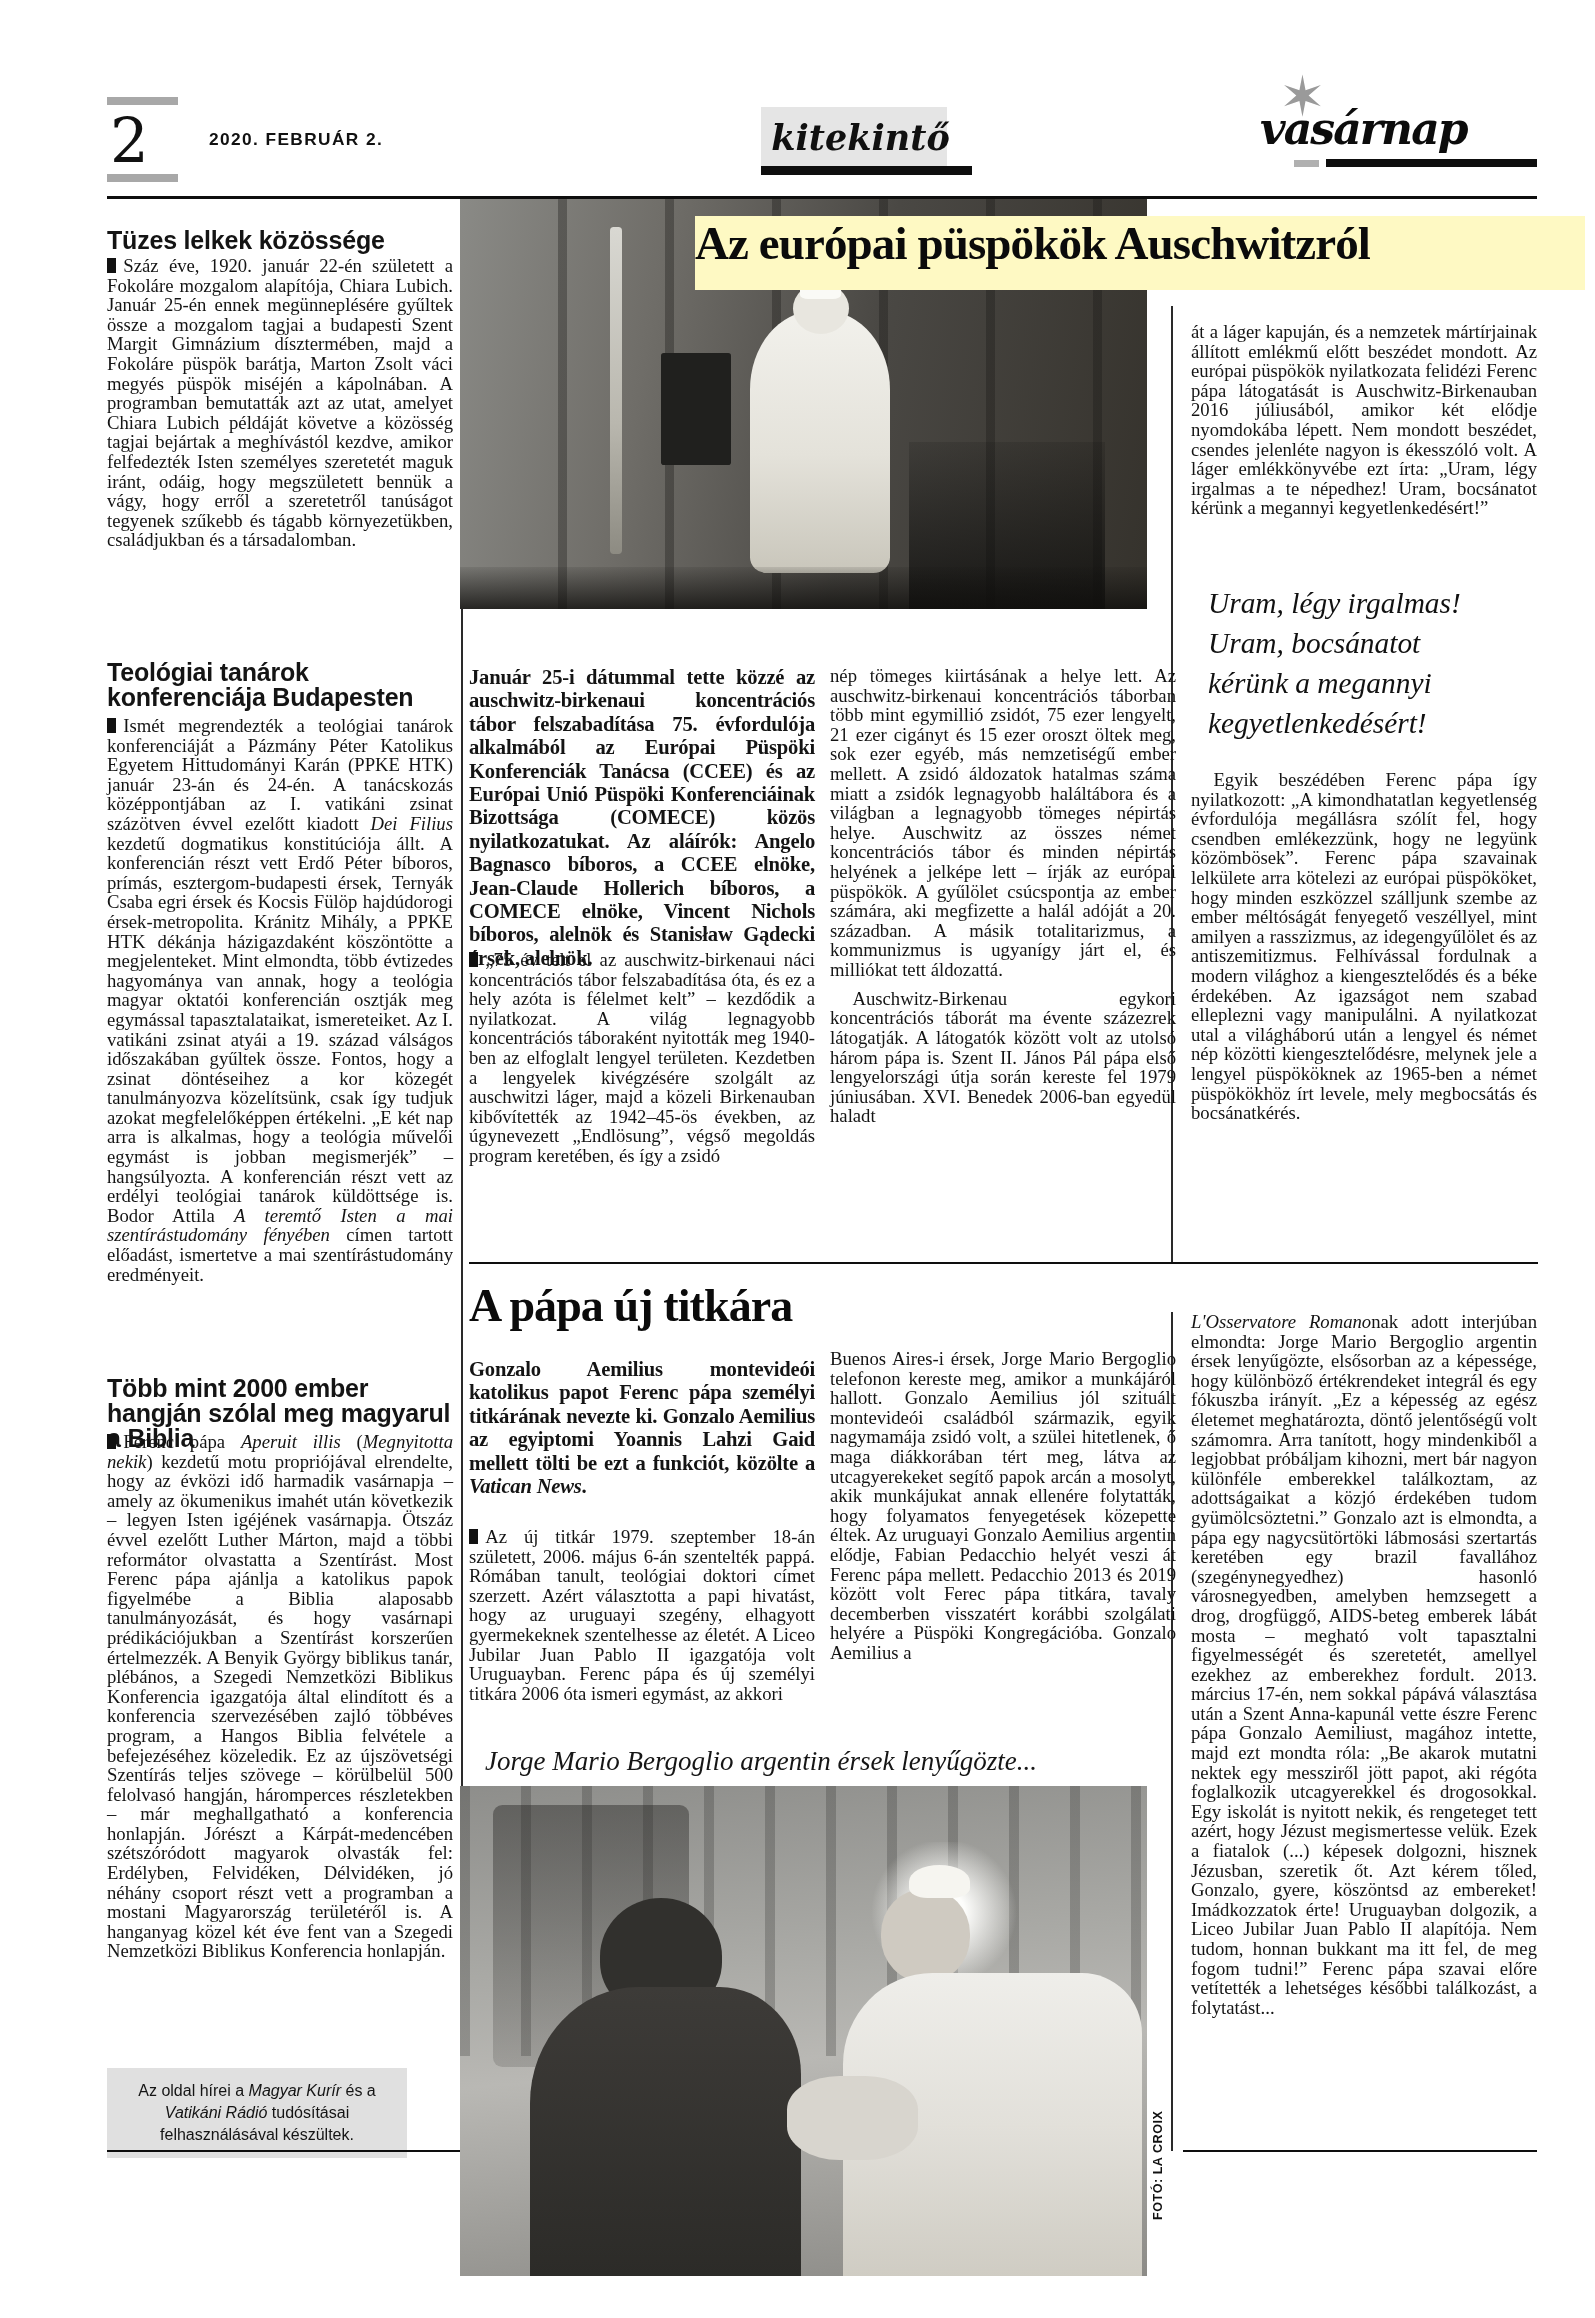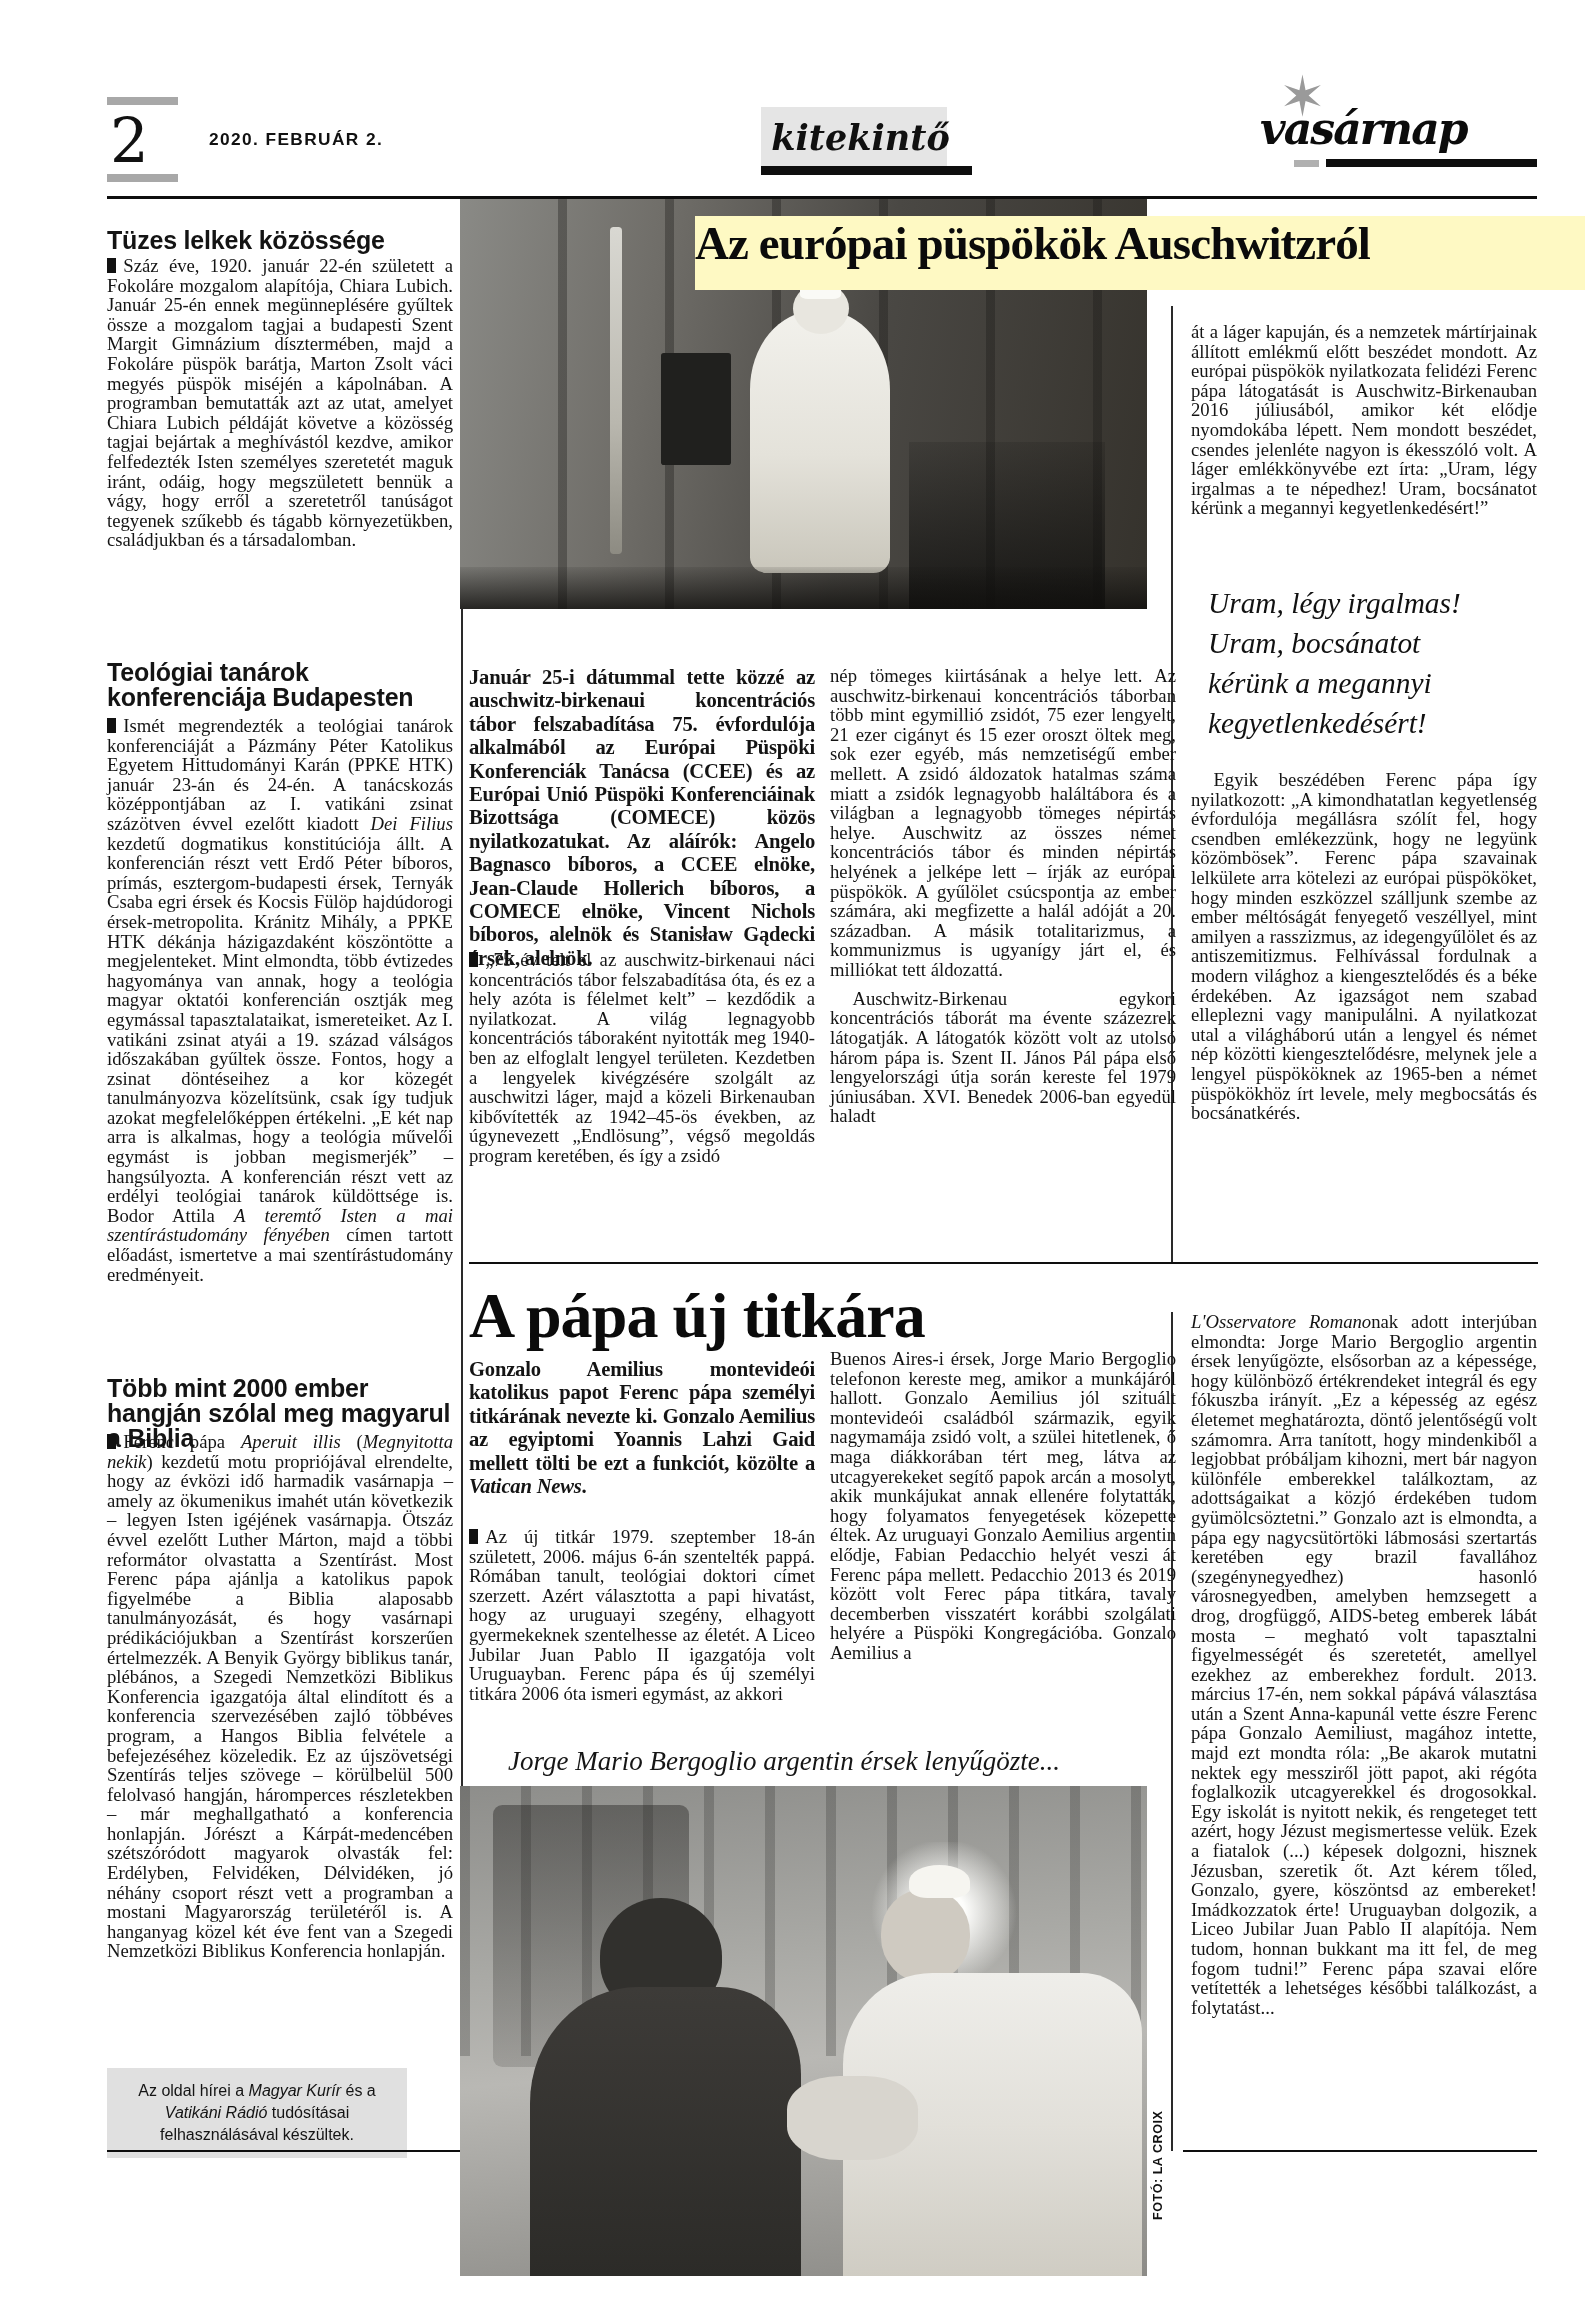"A pápa új titkára" div.head-big { font-size: 64px -> 46px }
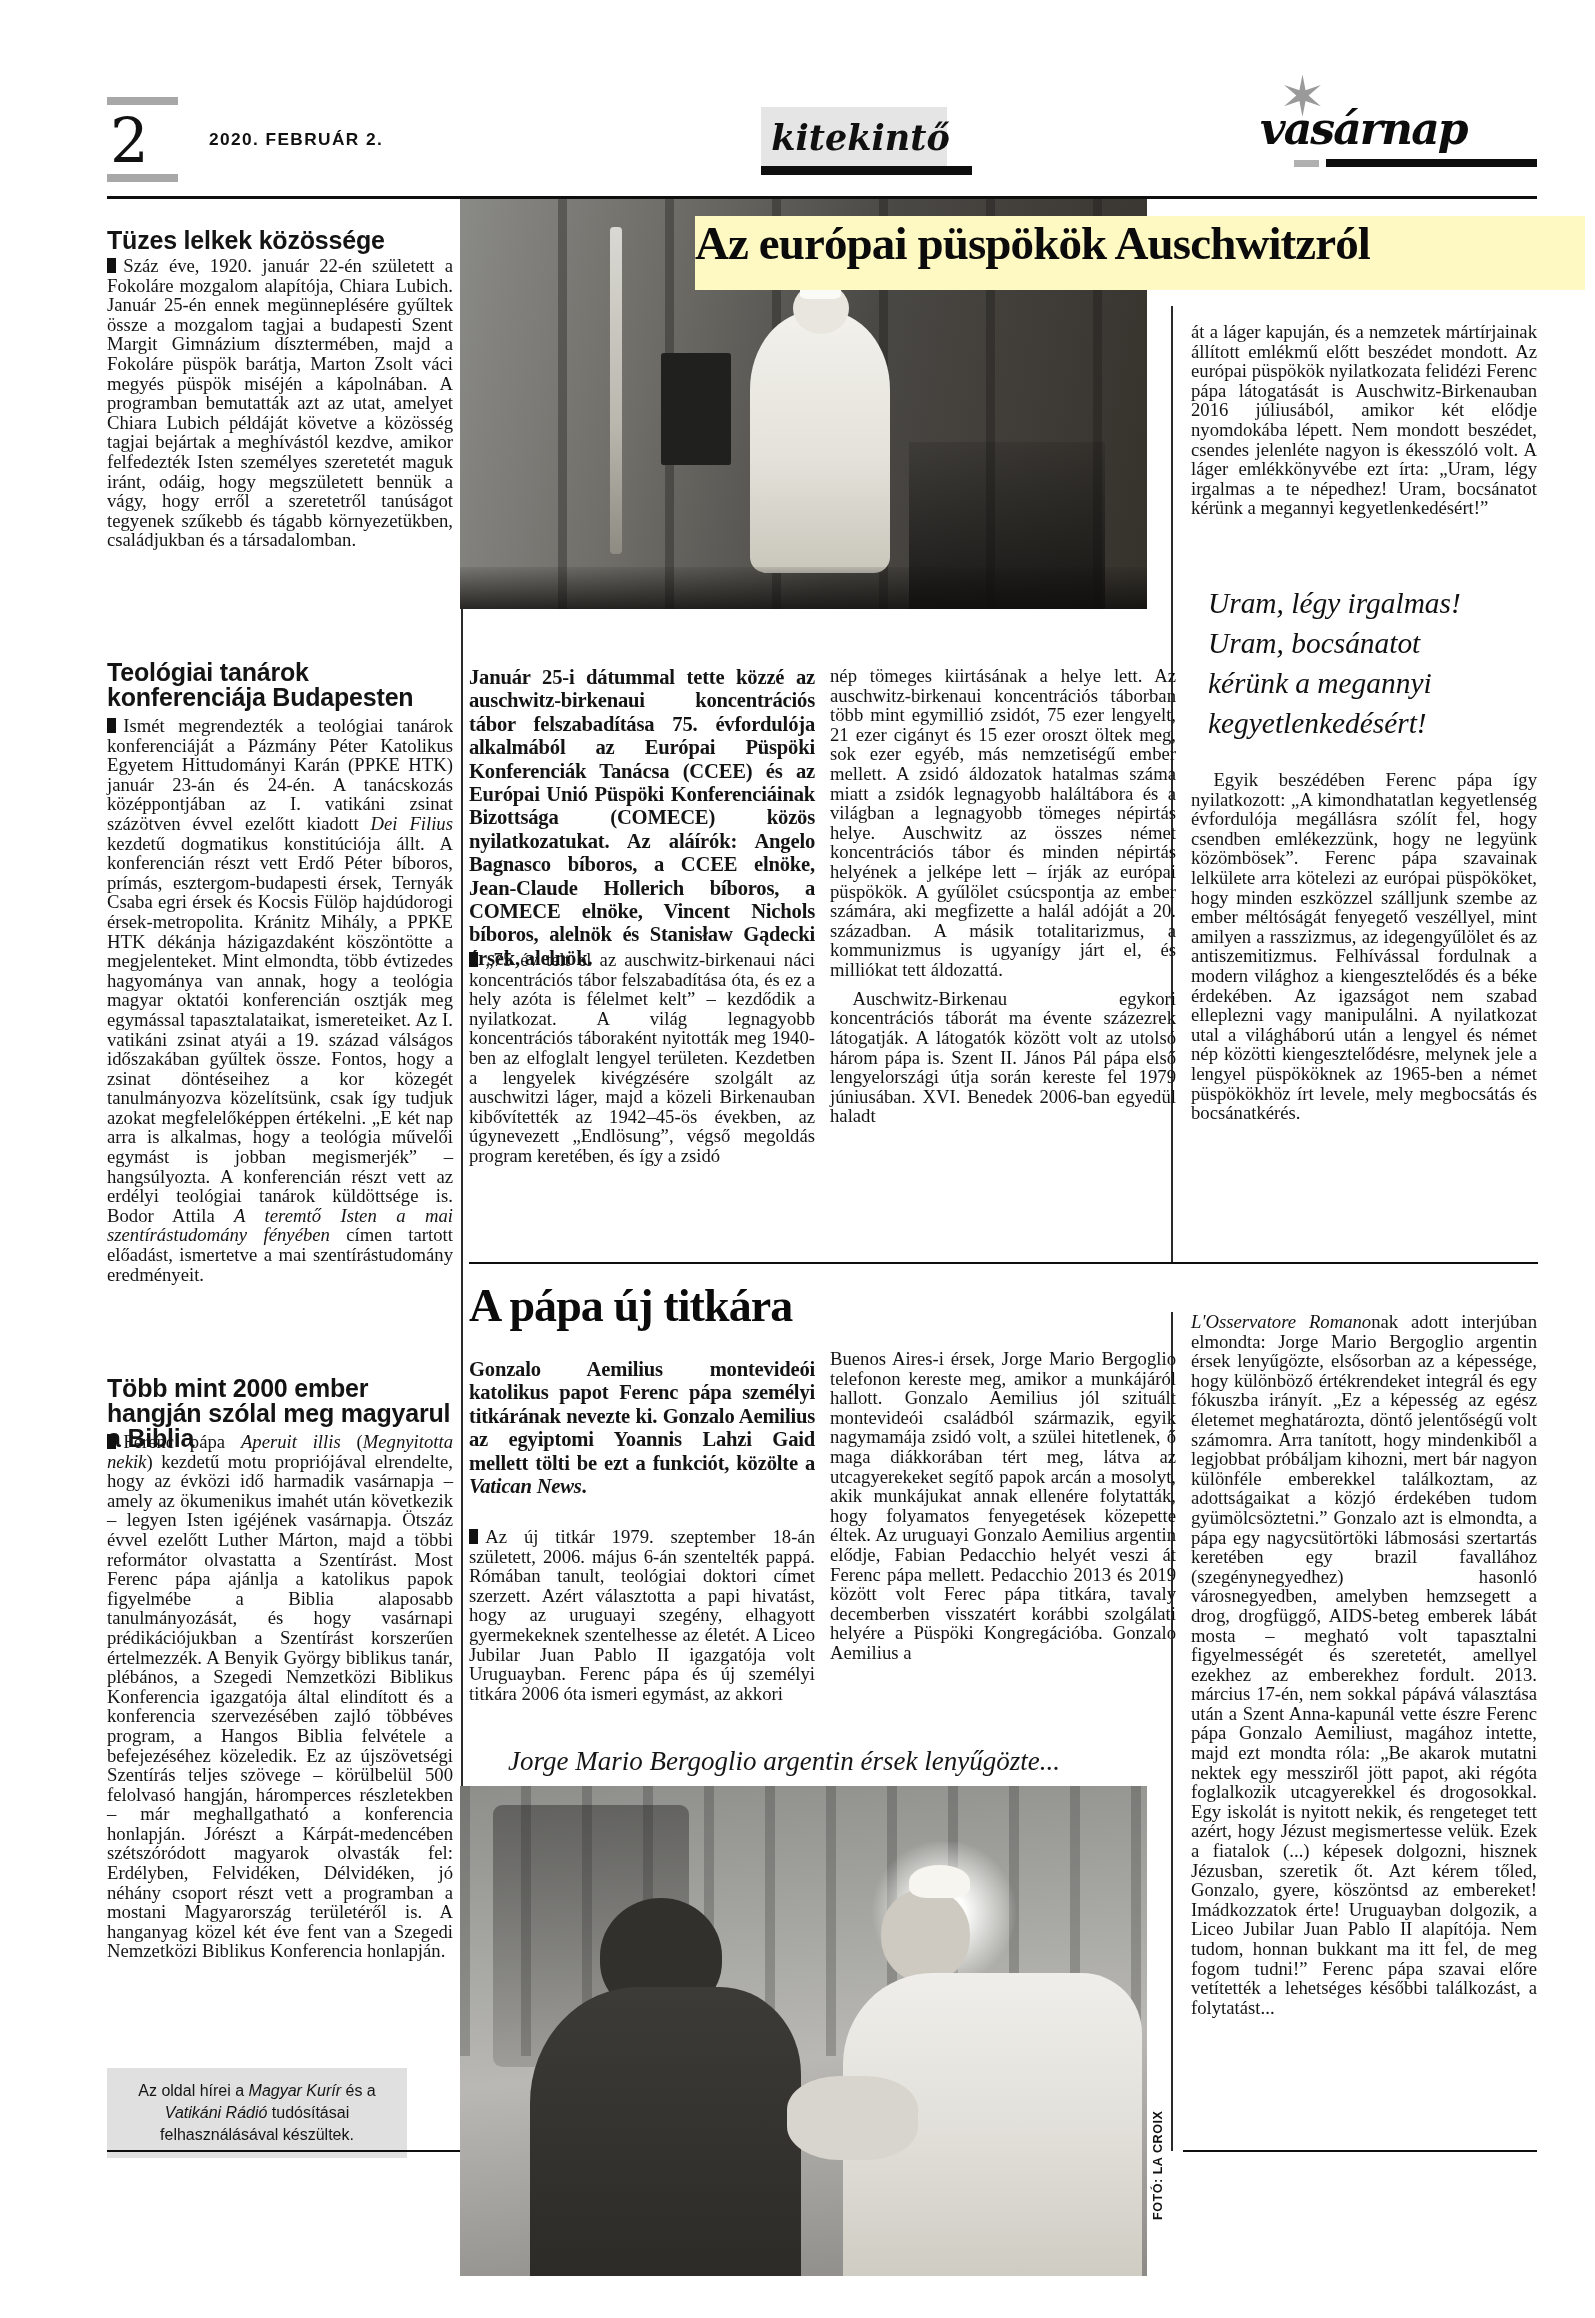"Jorge Mario Bergoglio argentin érsek" .caption { margin-left: 23px -> none }
